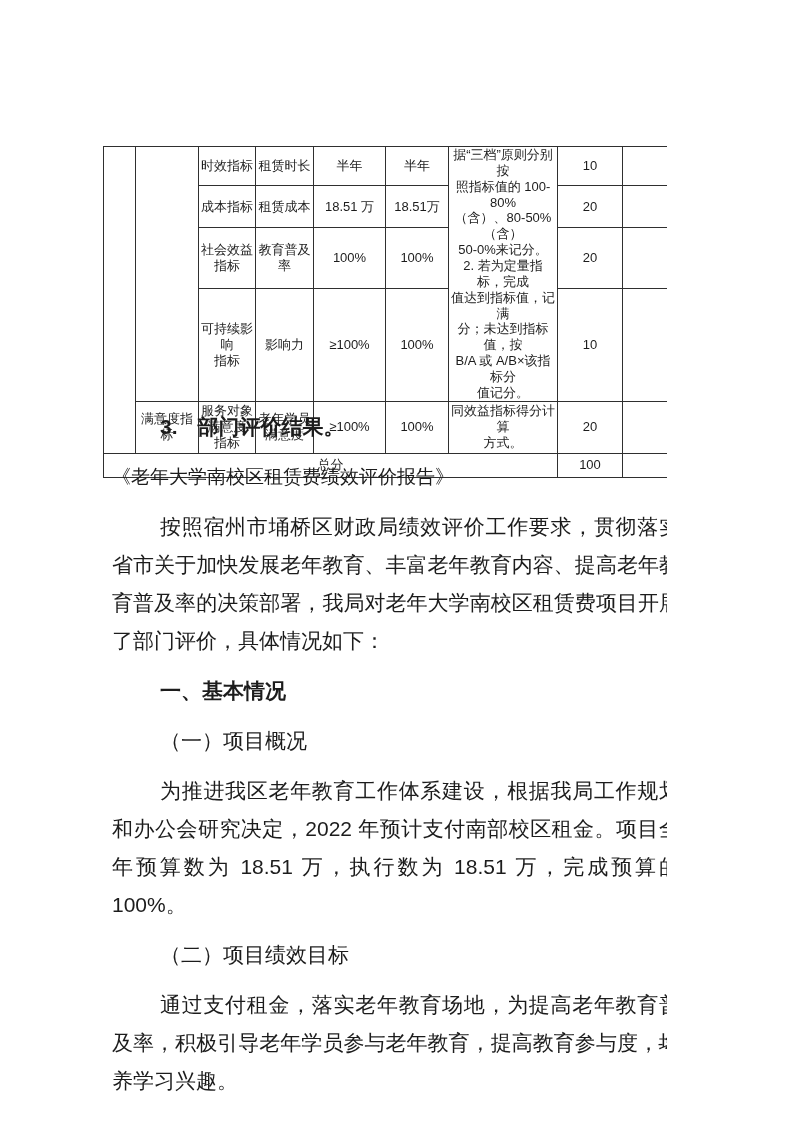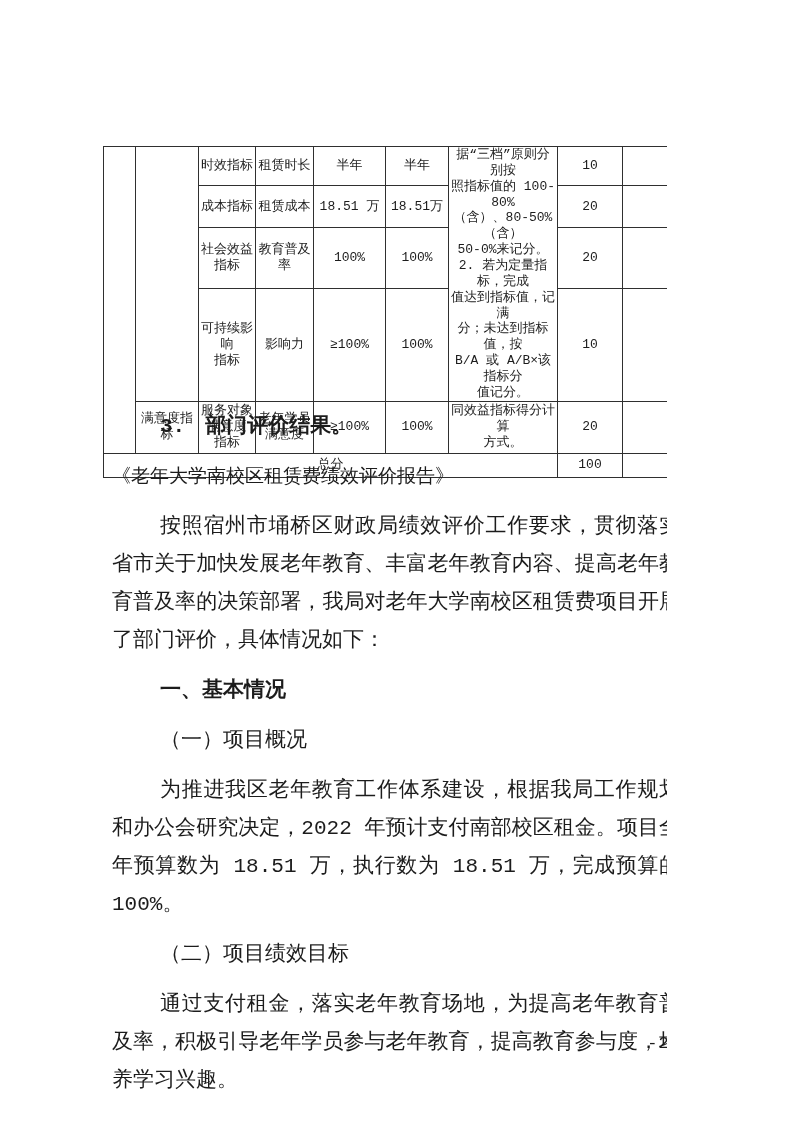"时效指标" .page { font-family: Liberation Mono, monospace -> Liberation Sans, sans-serif }
